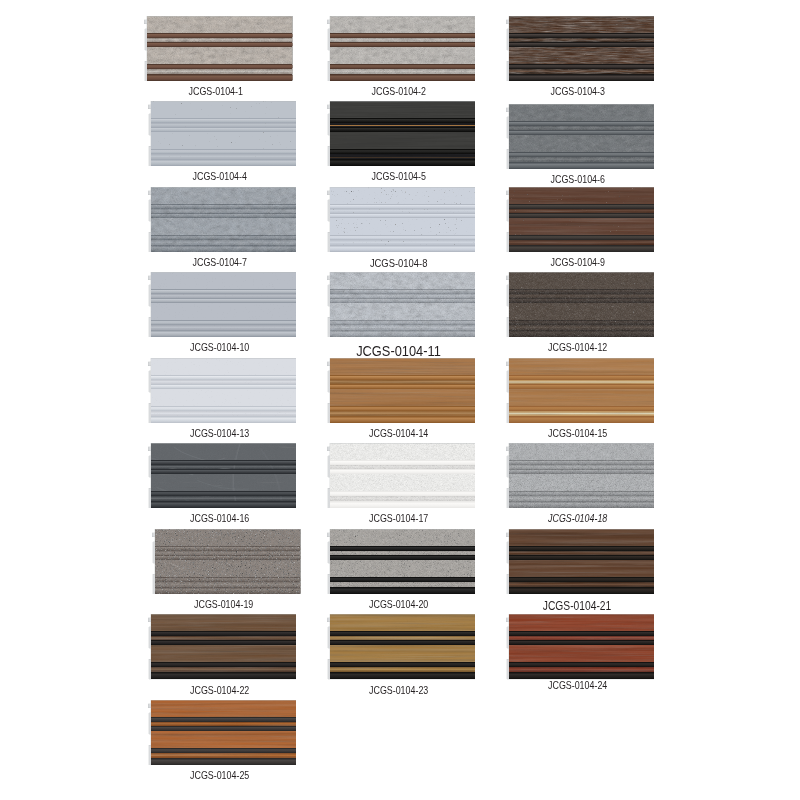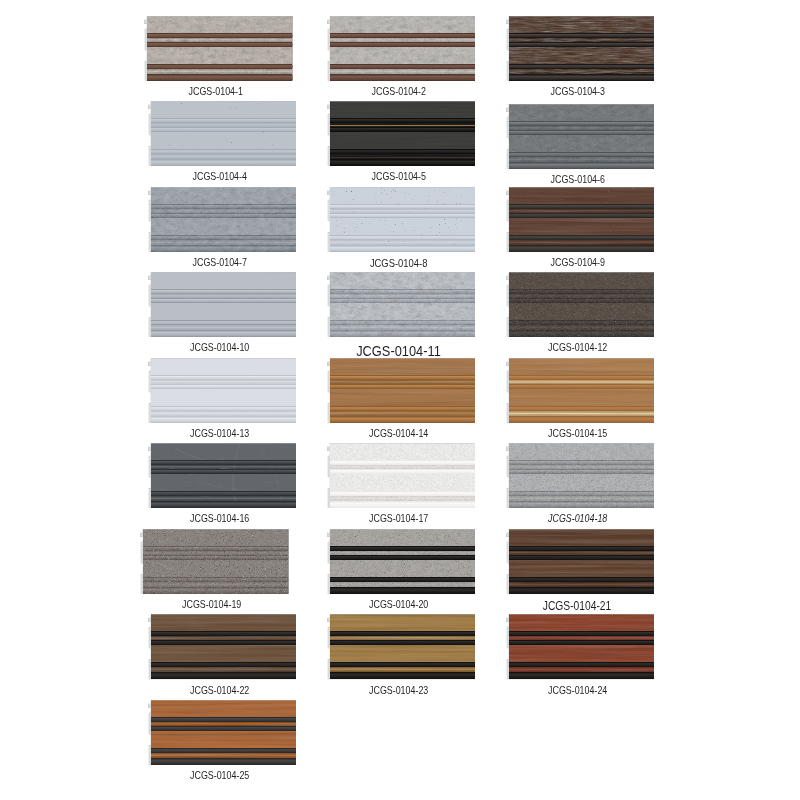"JCGS-0104-19" div.cell { left: 140px -> 152px }
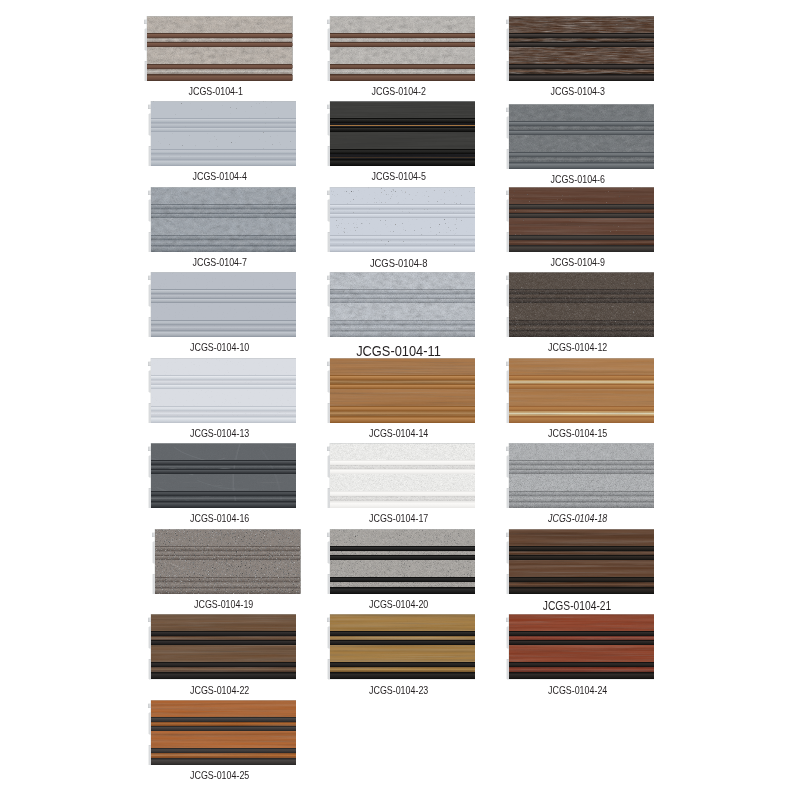"JCGS-0104-24" div.cap { margin-top: 5px -> none }
